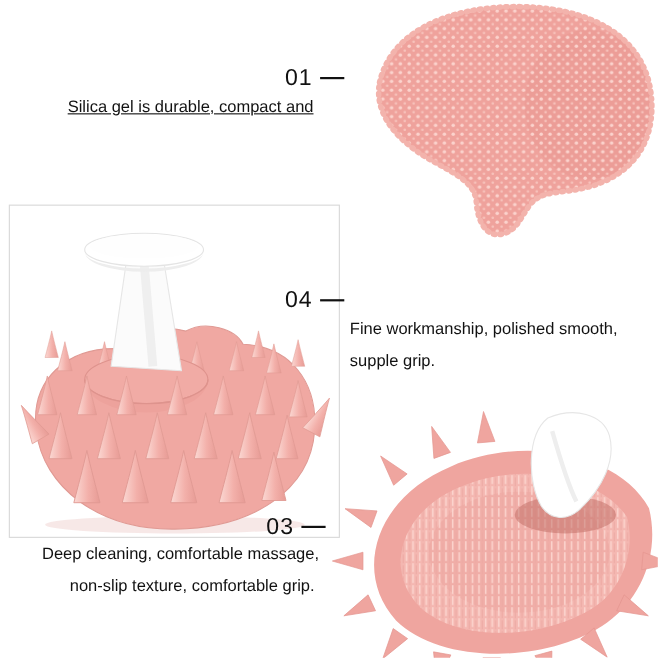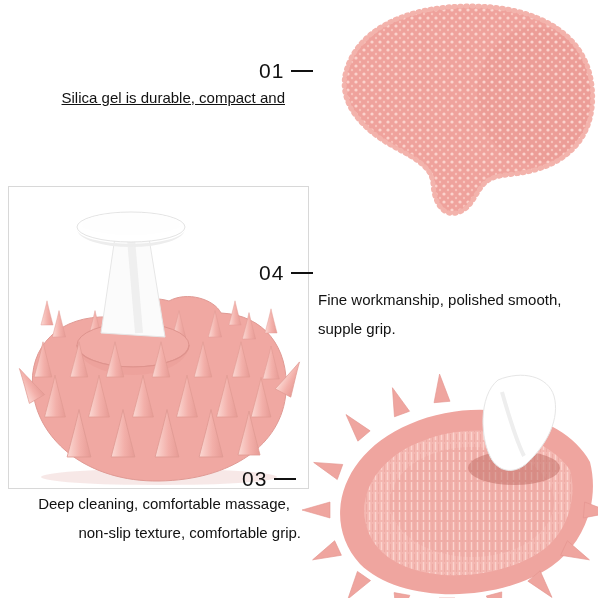"non-slip texture, comfortable grip." div.cap { right: 299px -> 314px }
